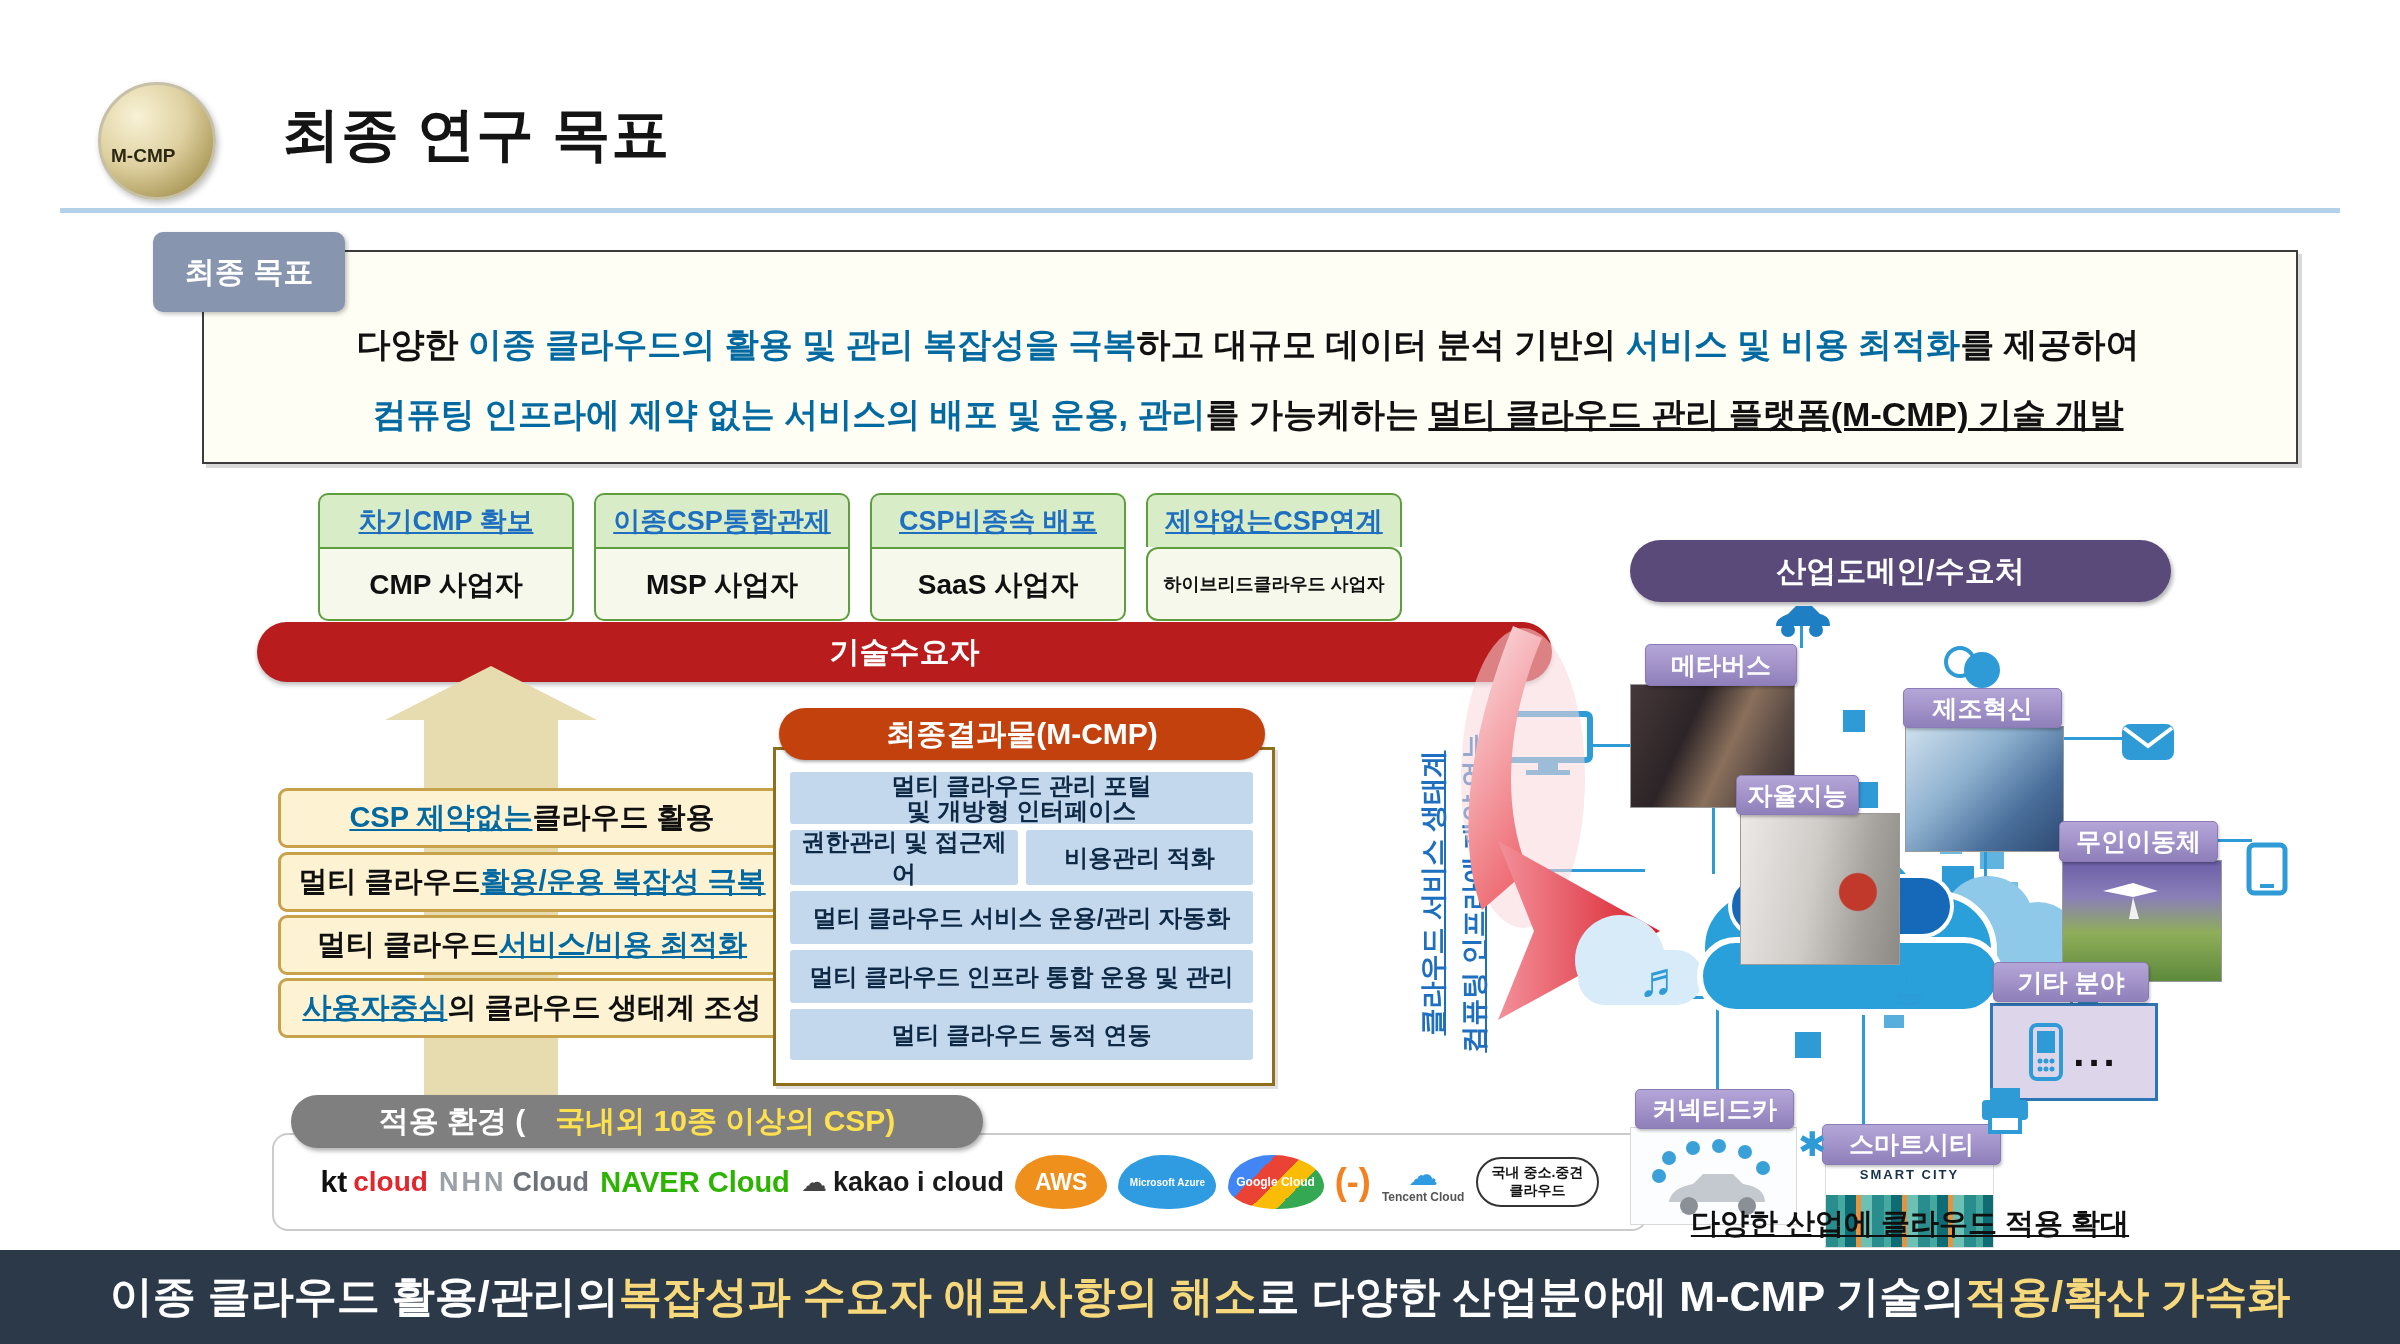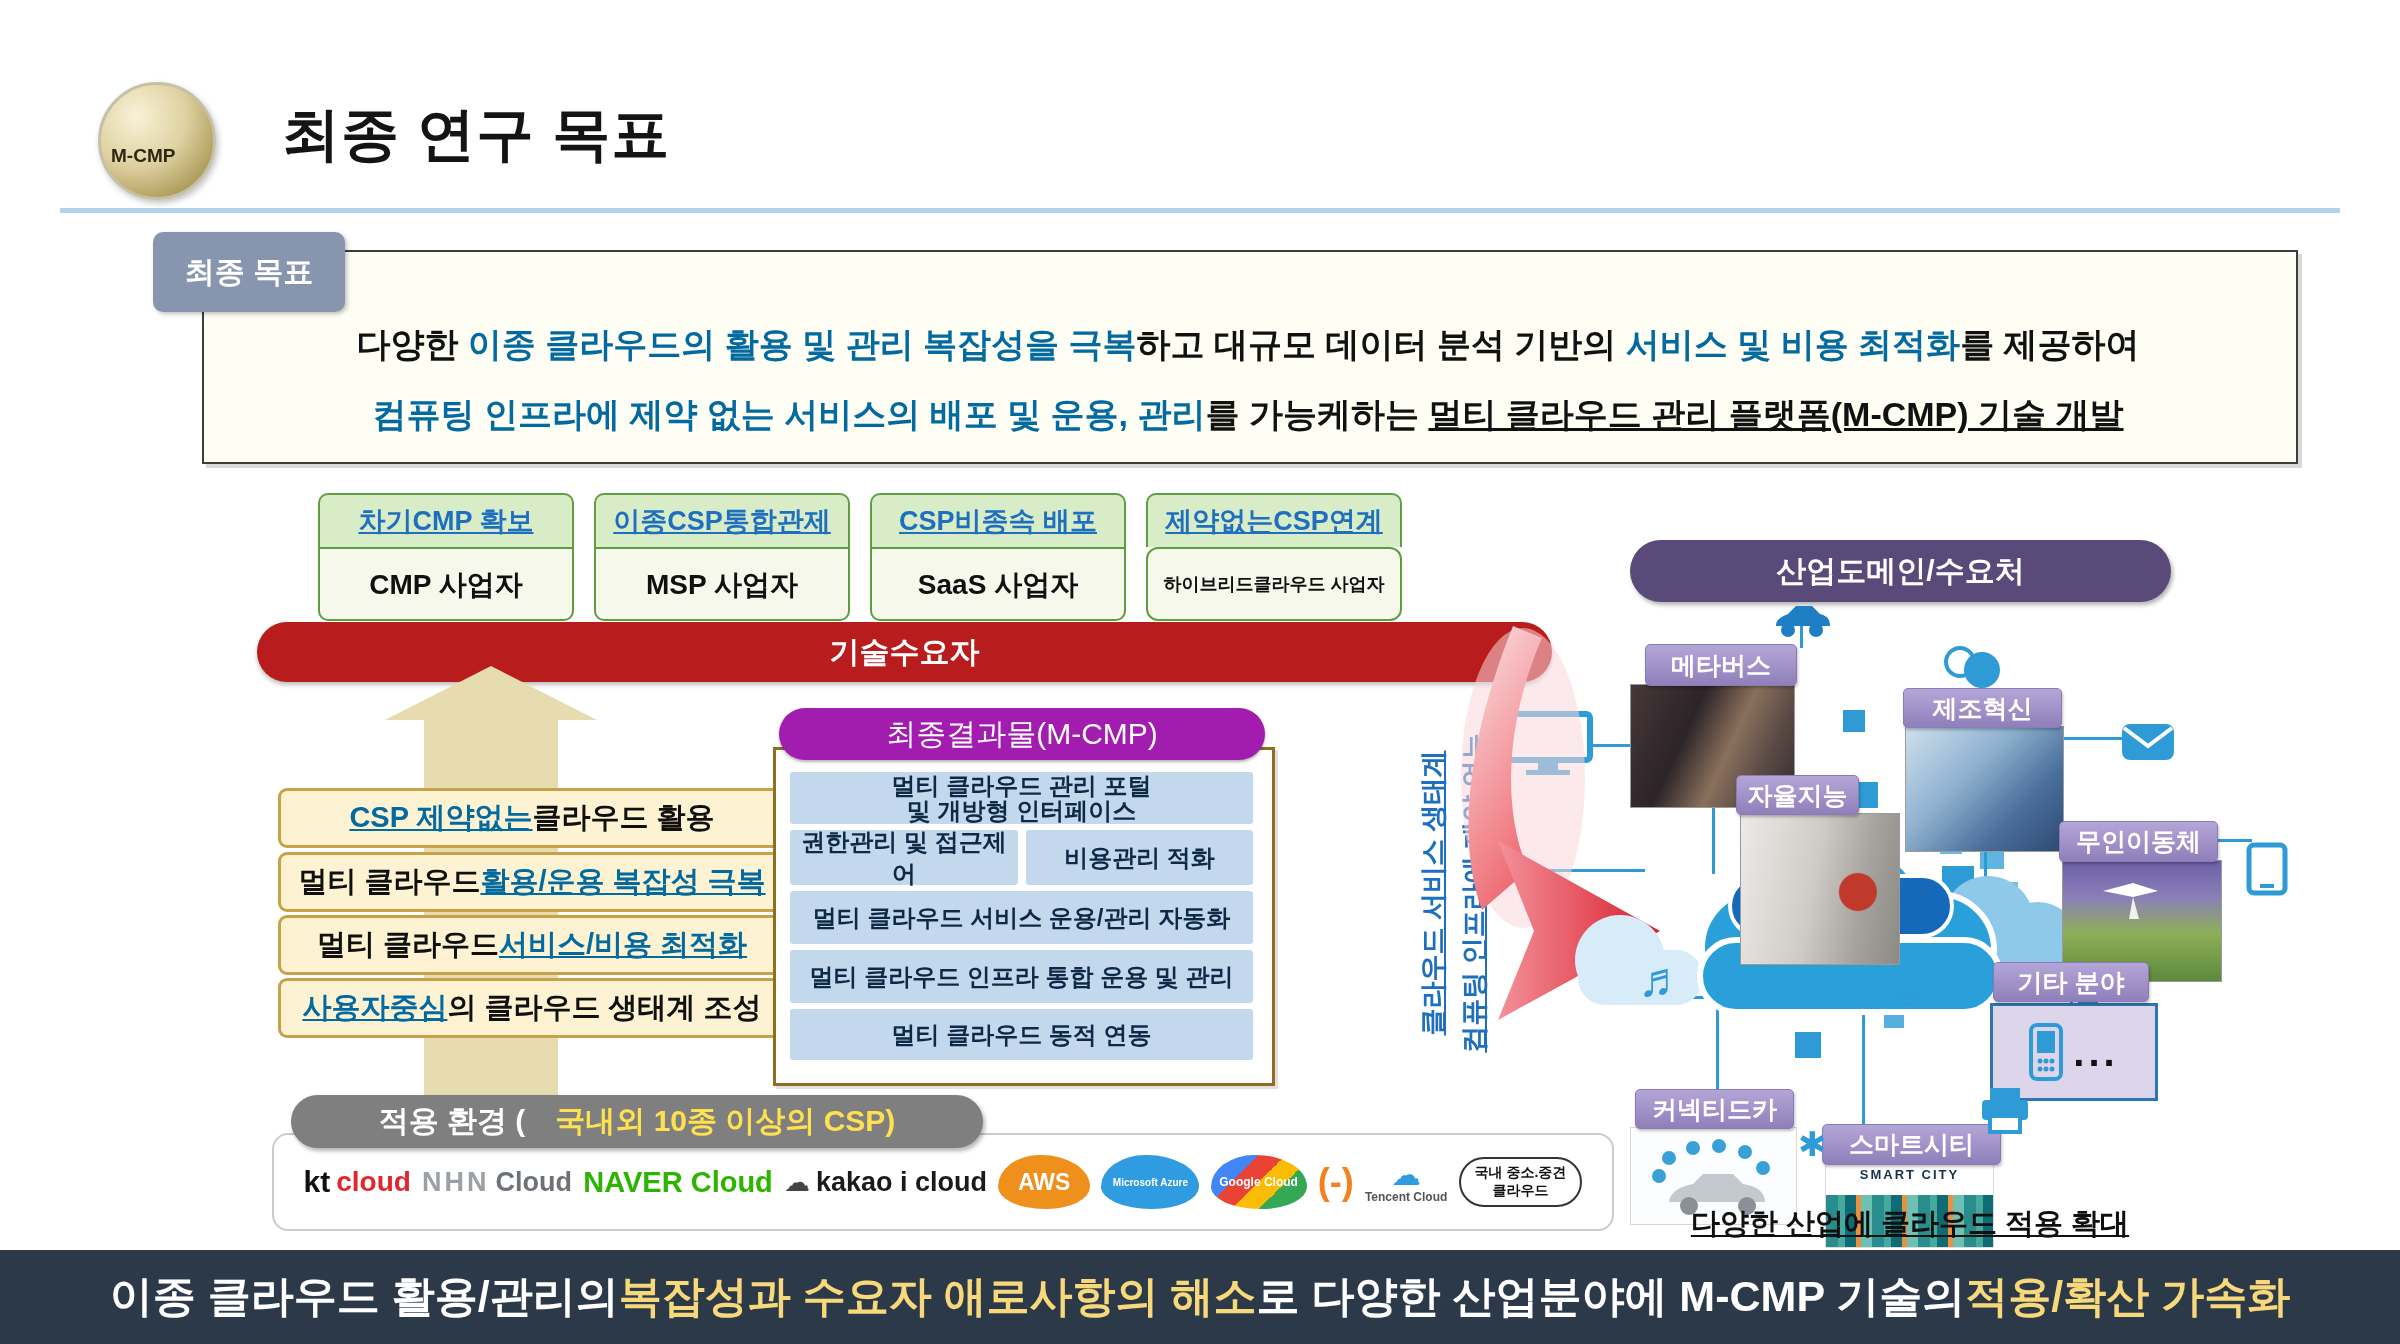"최종결과물(M-CMP)" .mcmp-title { background: #a21caf -> #c2410c; font-weight: 400 -> 700 }
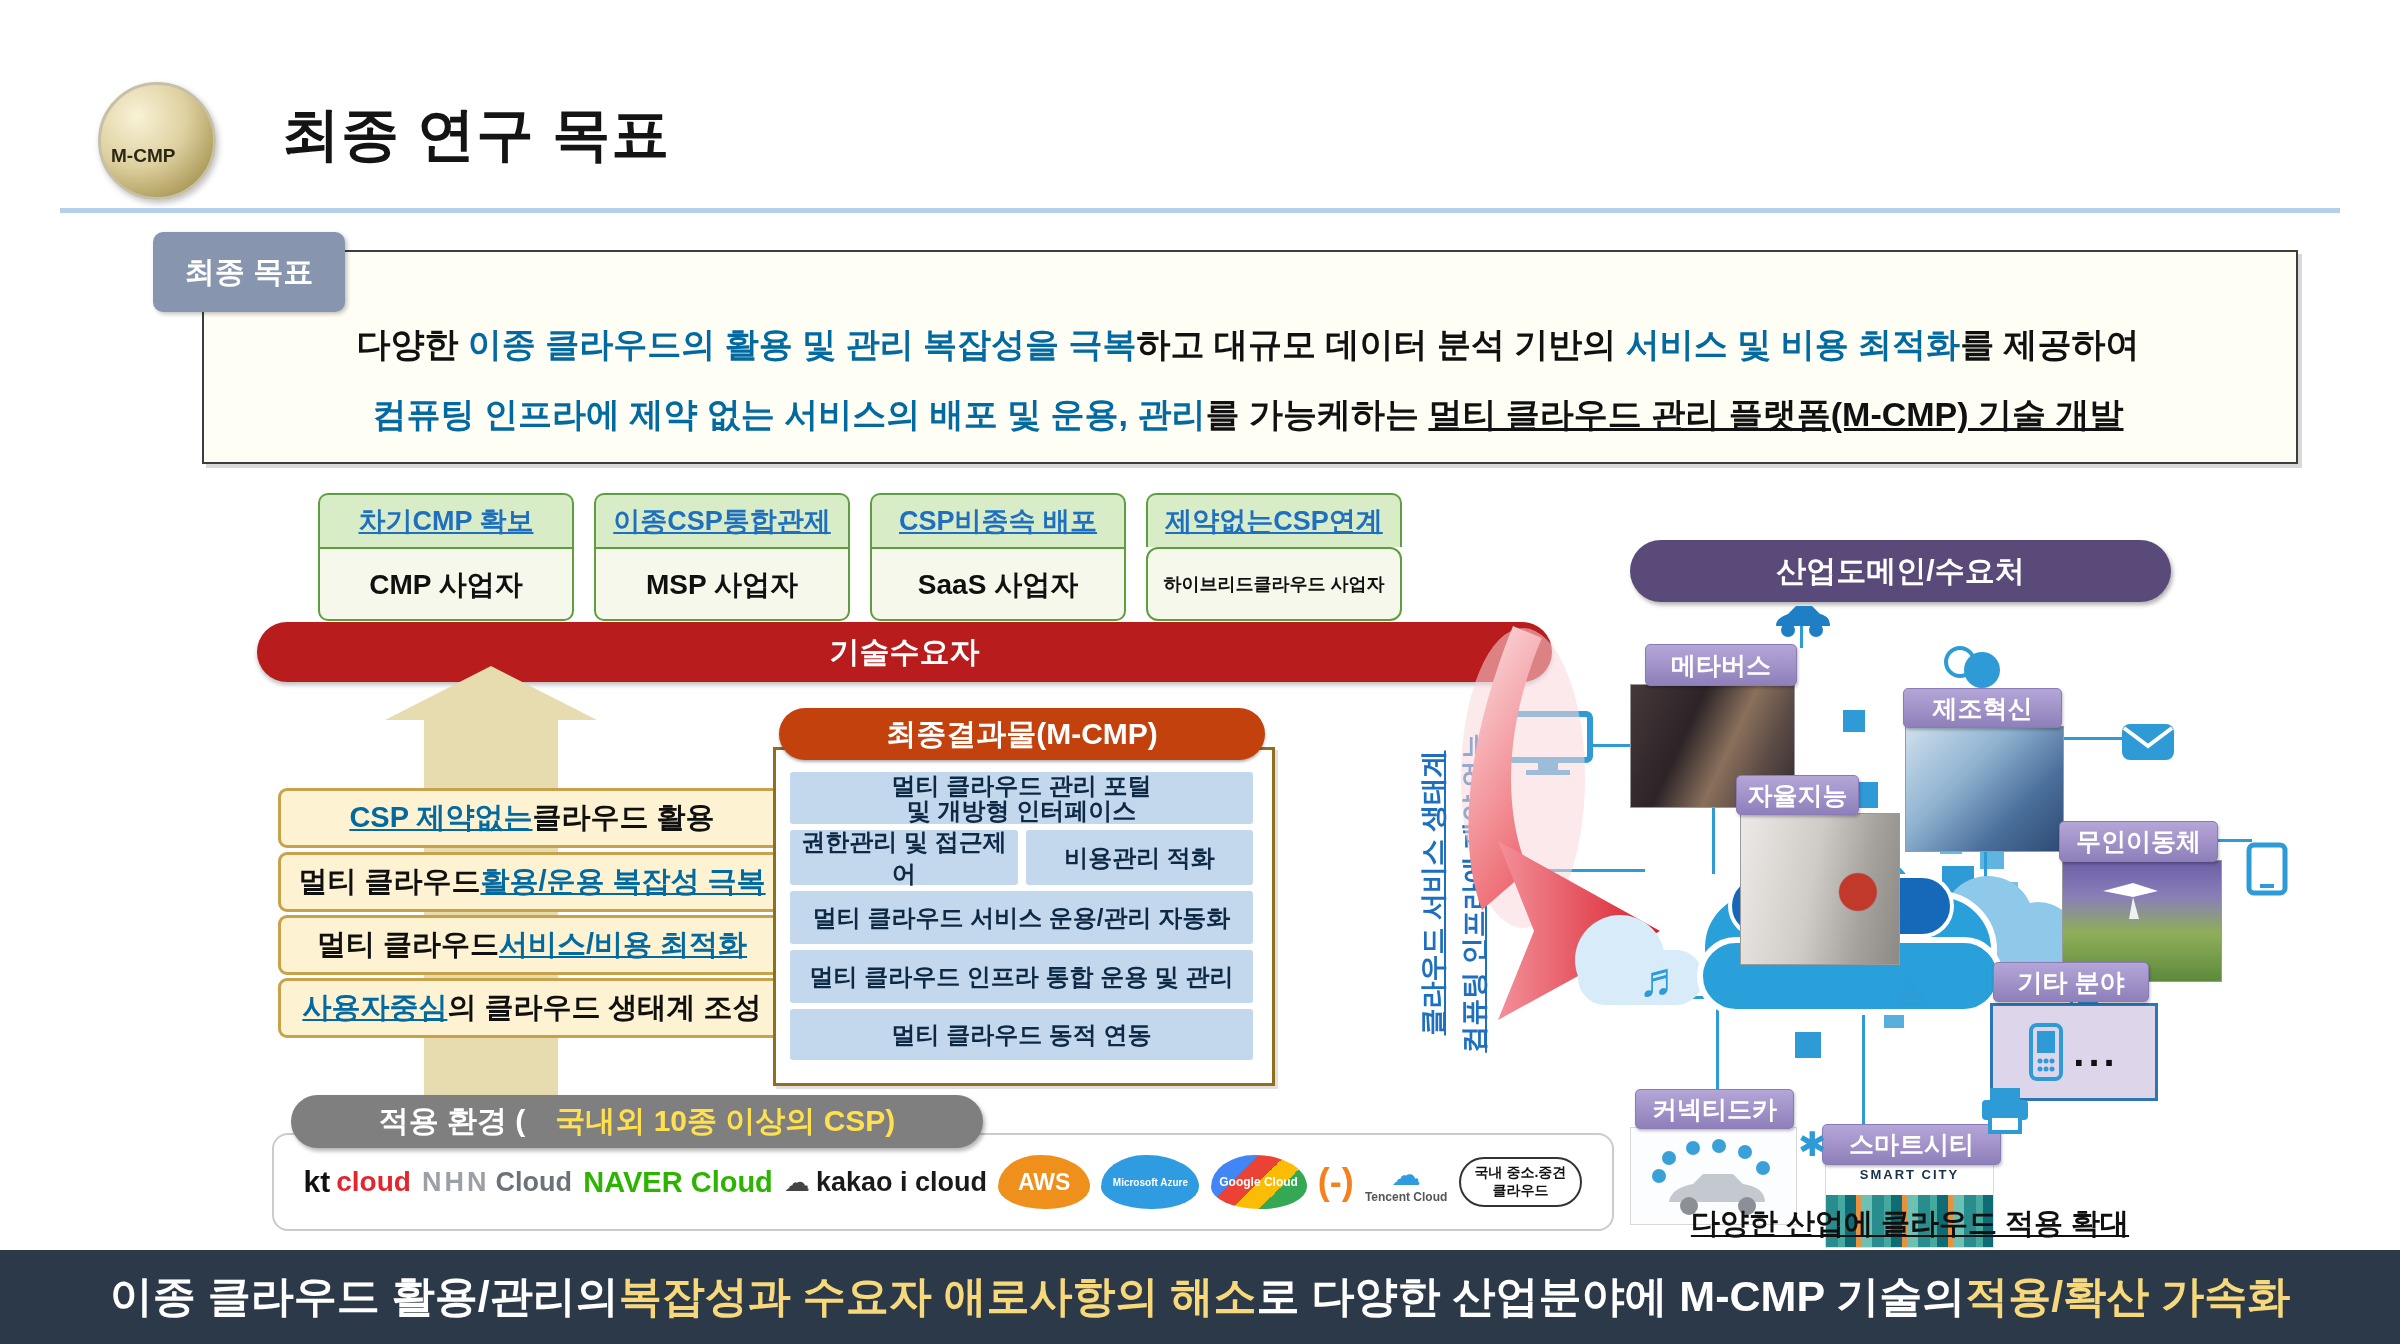"kt" .logo-panel { padding: 0 24px -> 0 41px }
